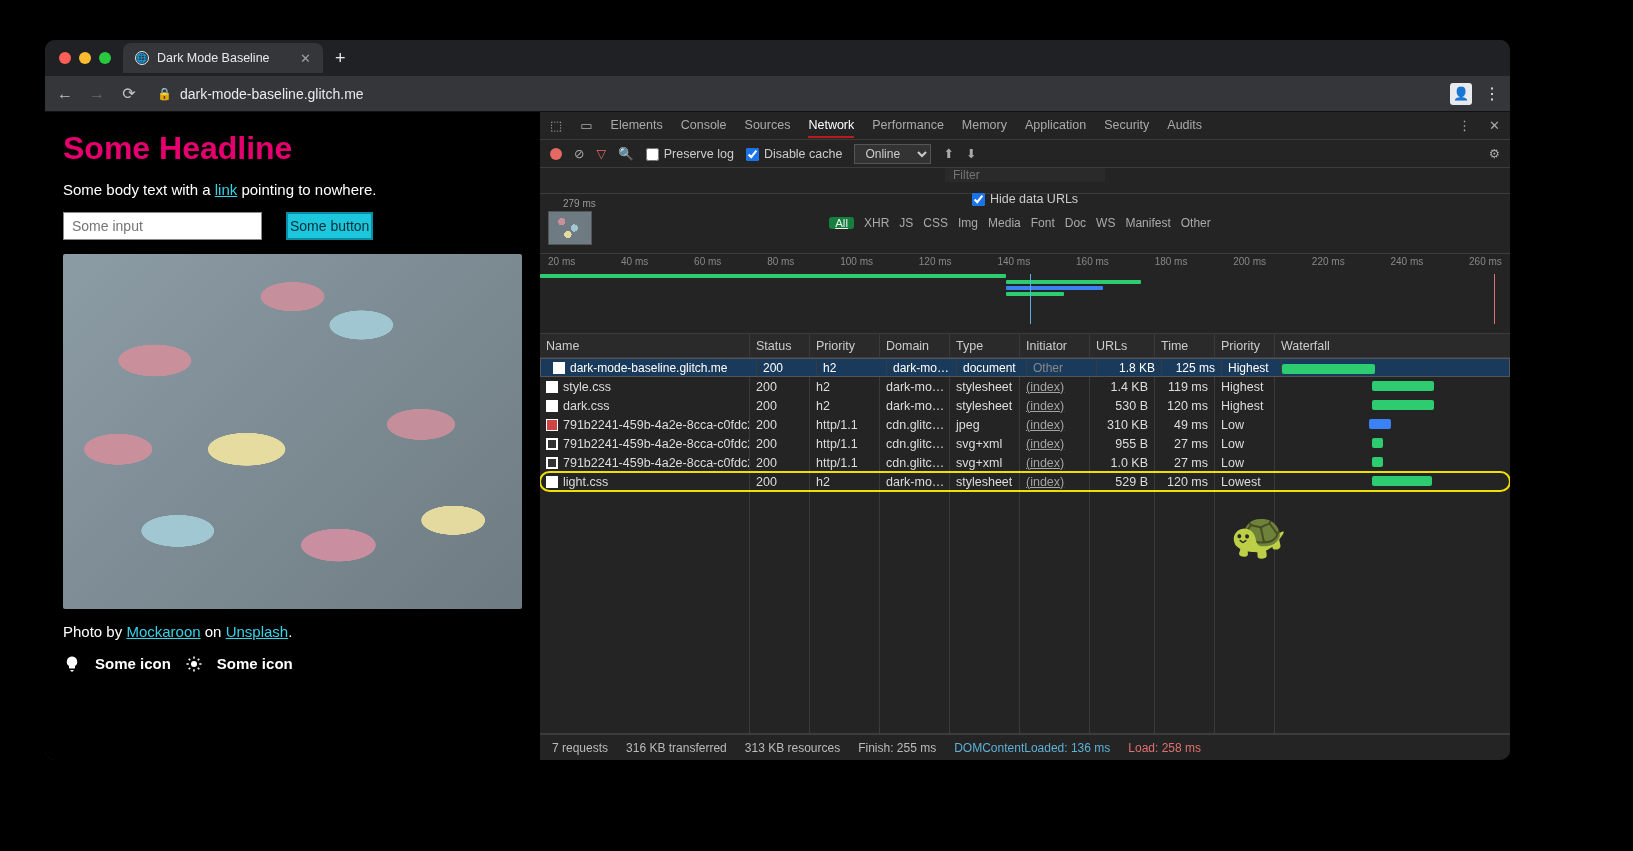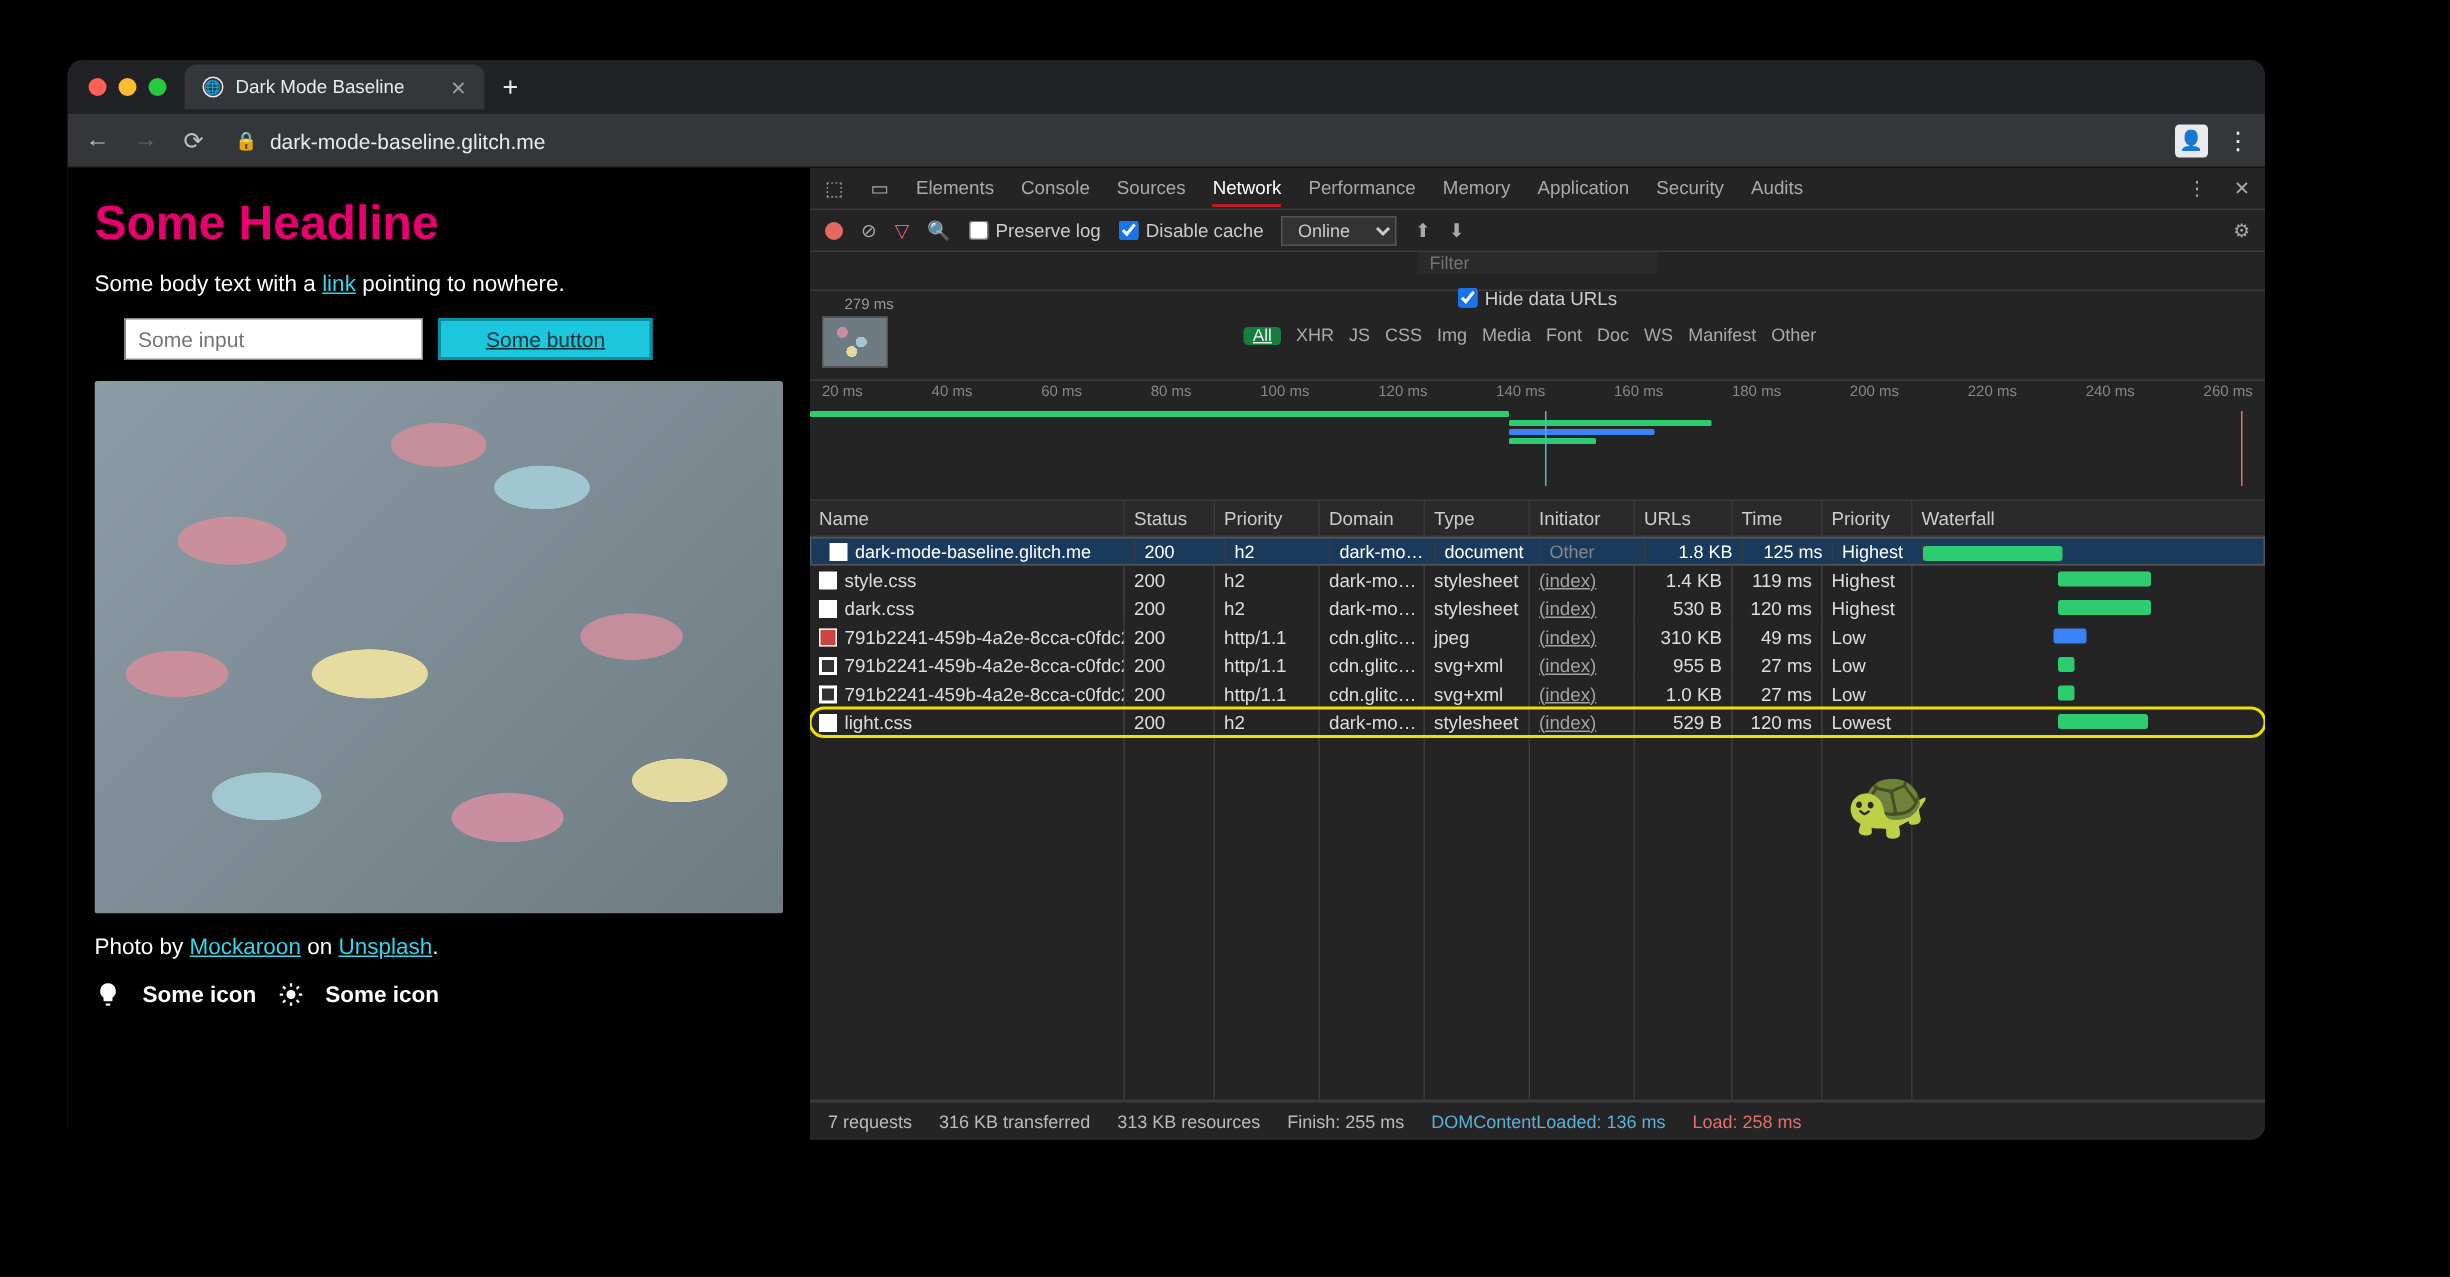"Preserve log" .chk { align-items: flex-start -> flex-end }
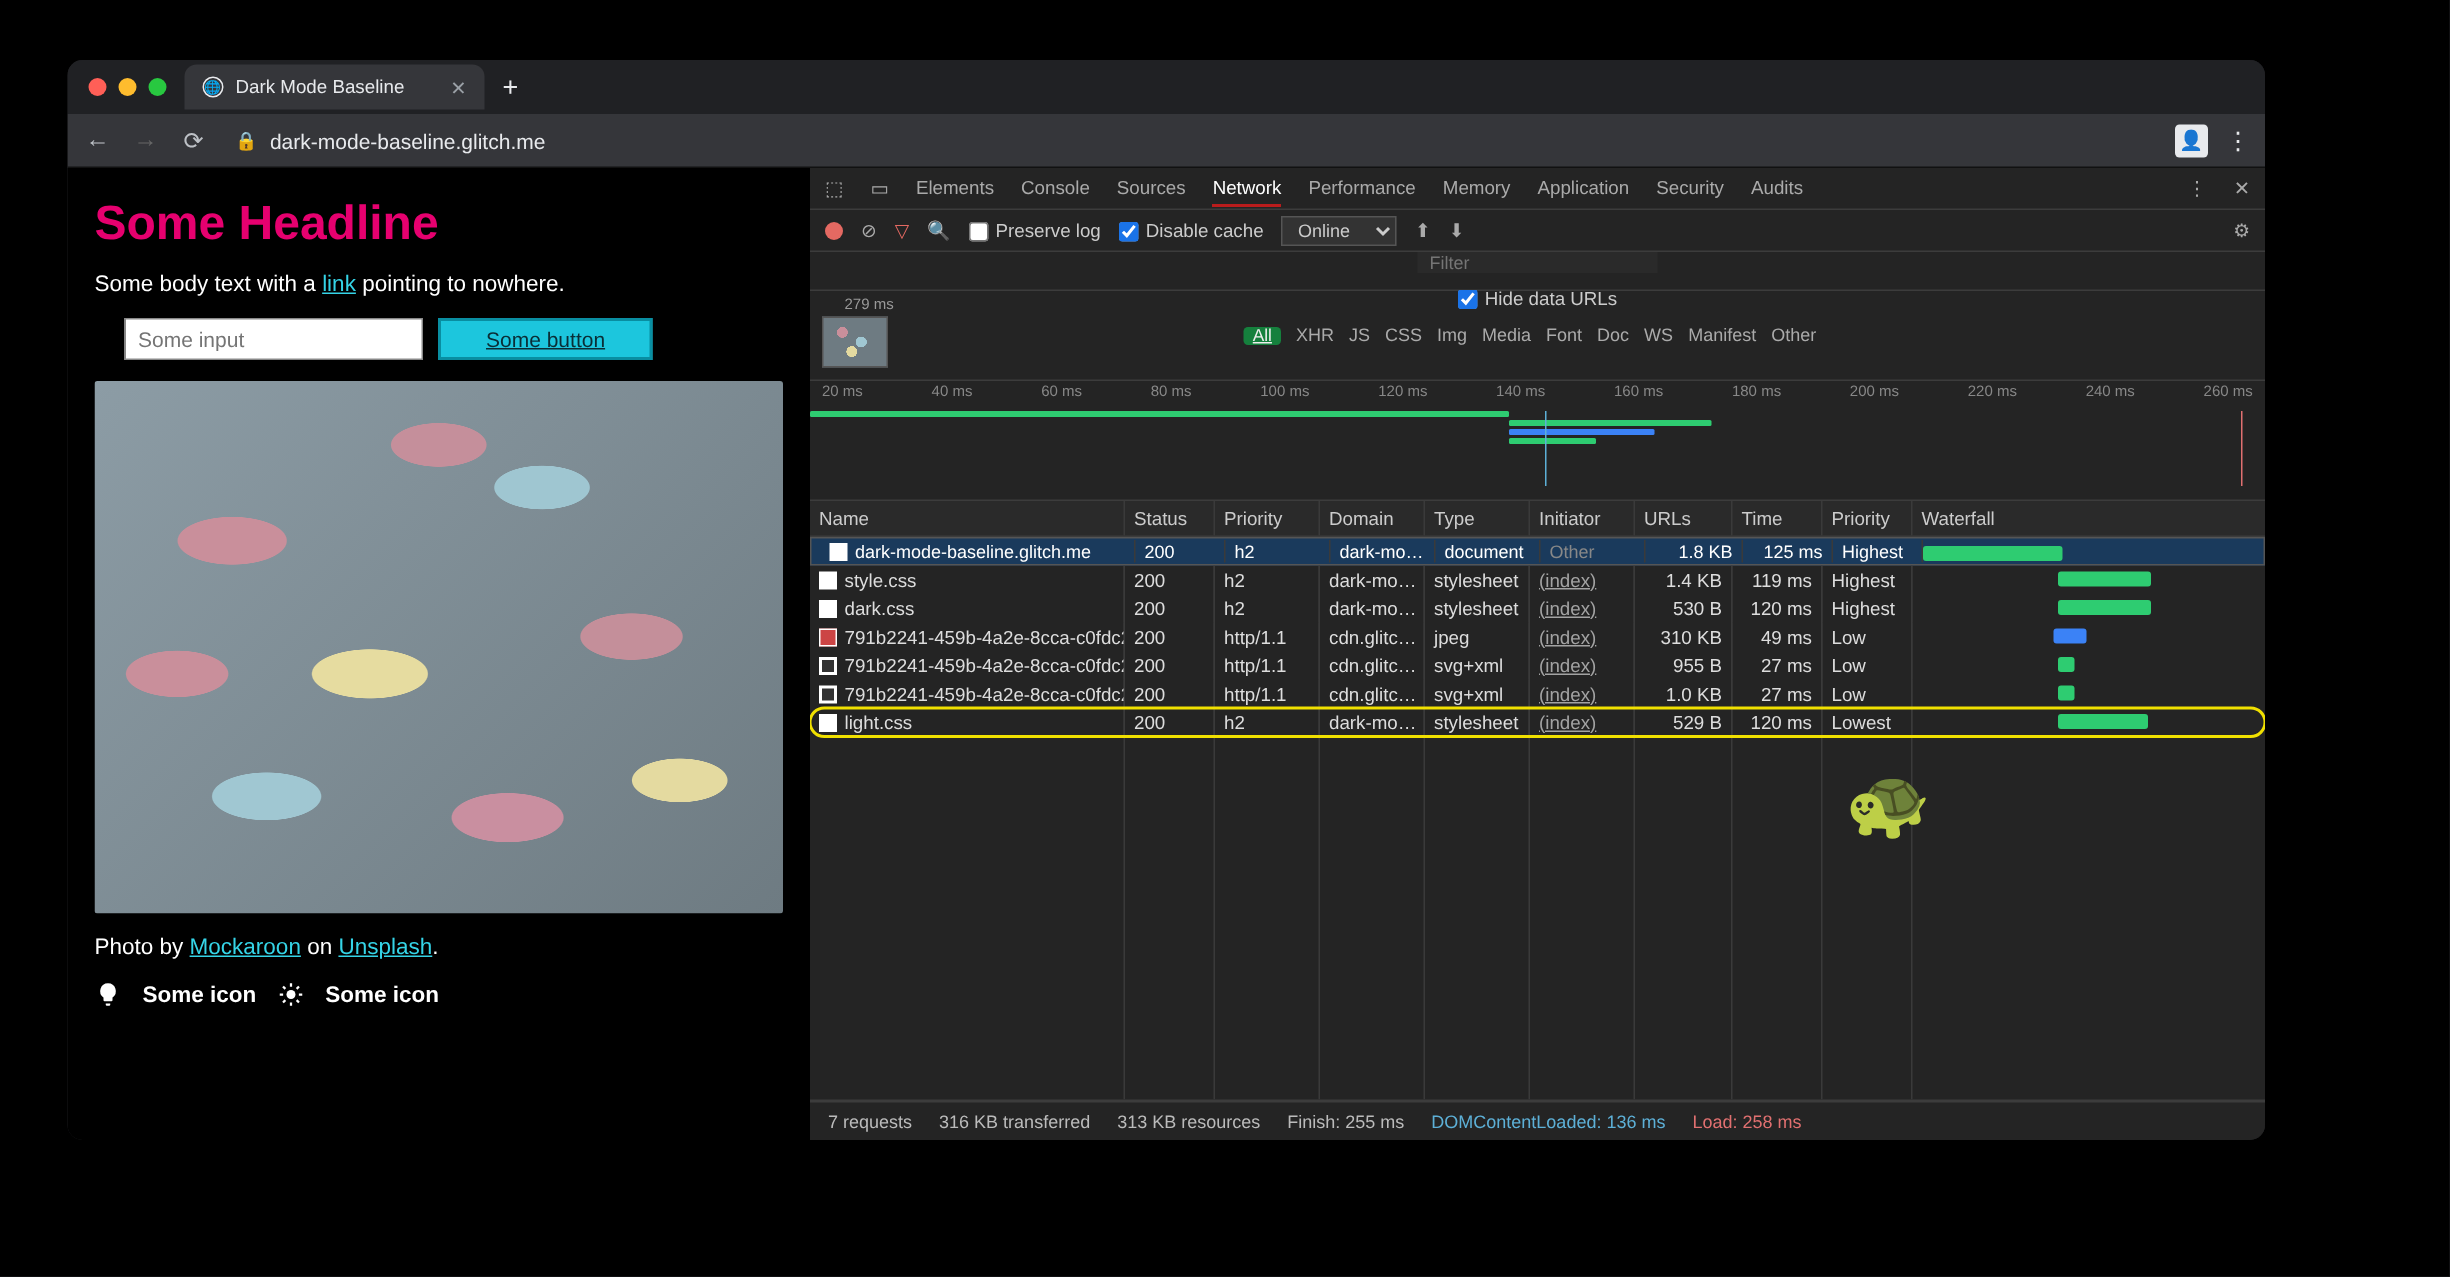"Some input" .row-inline { gap: 10px -> 24px; margin-left: 20px -> none }
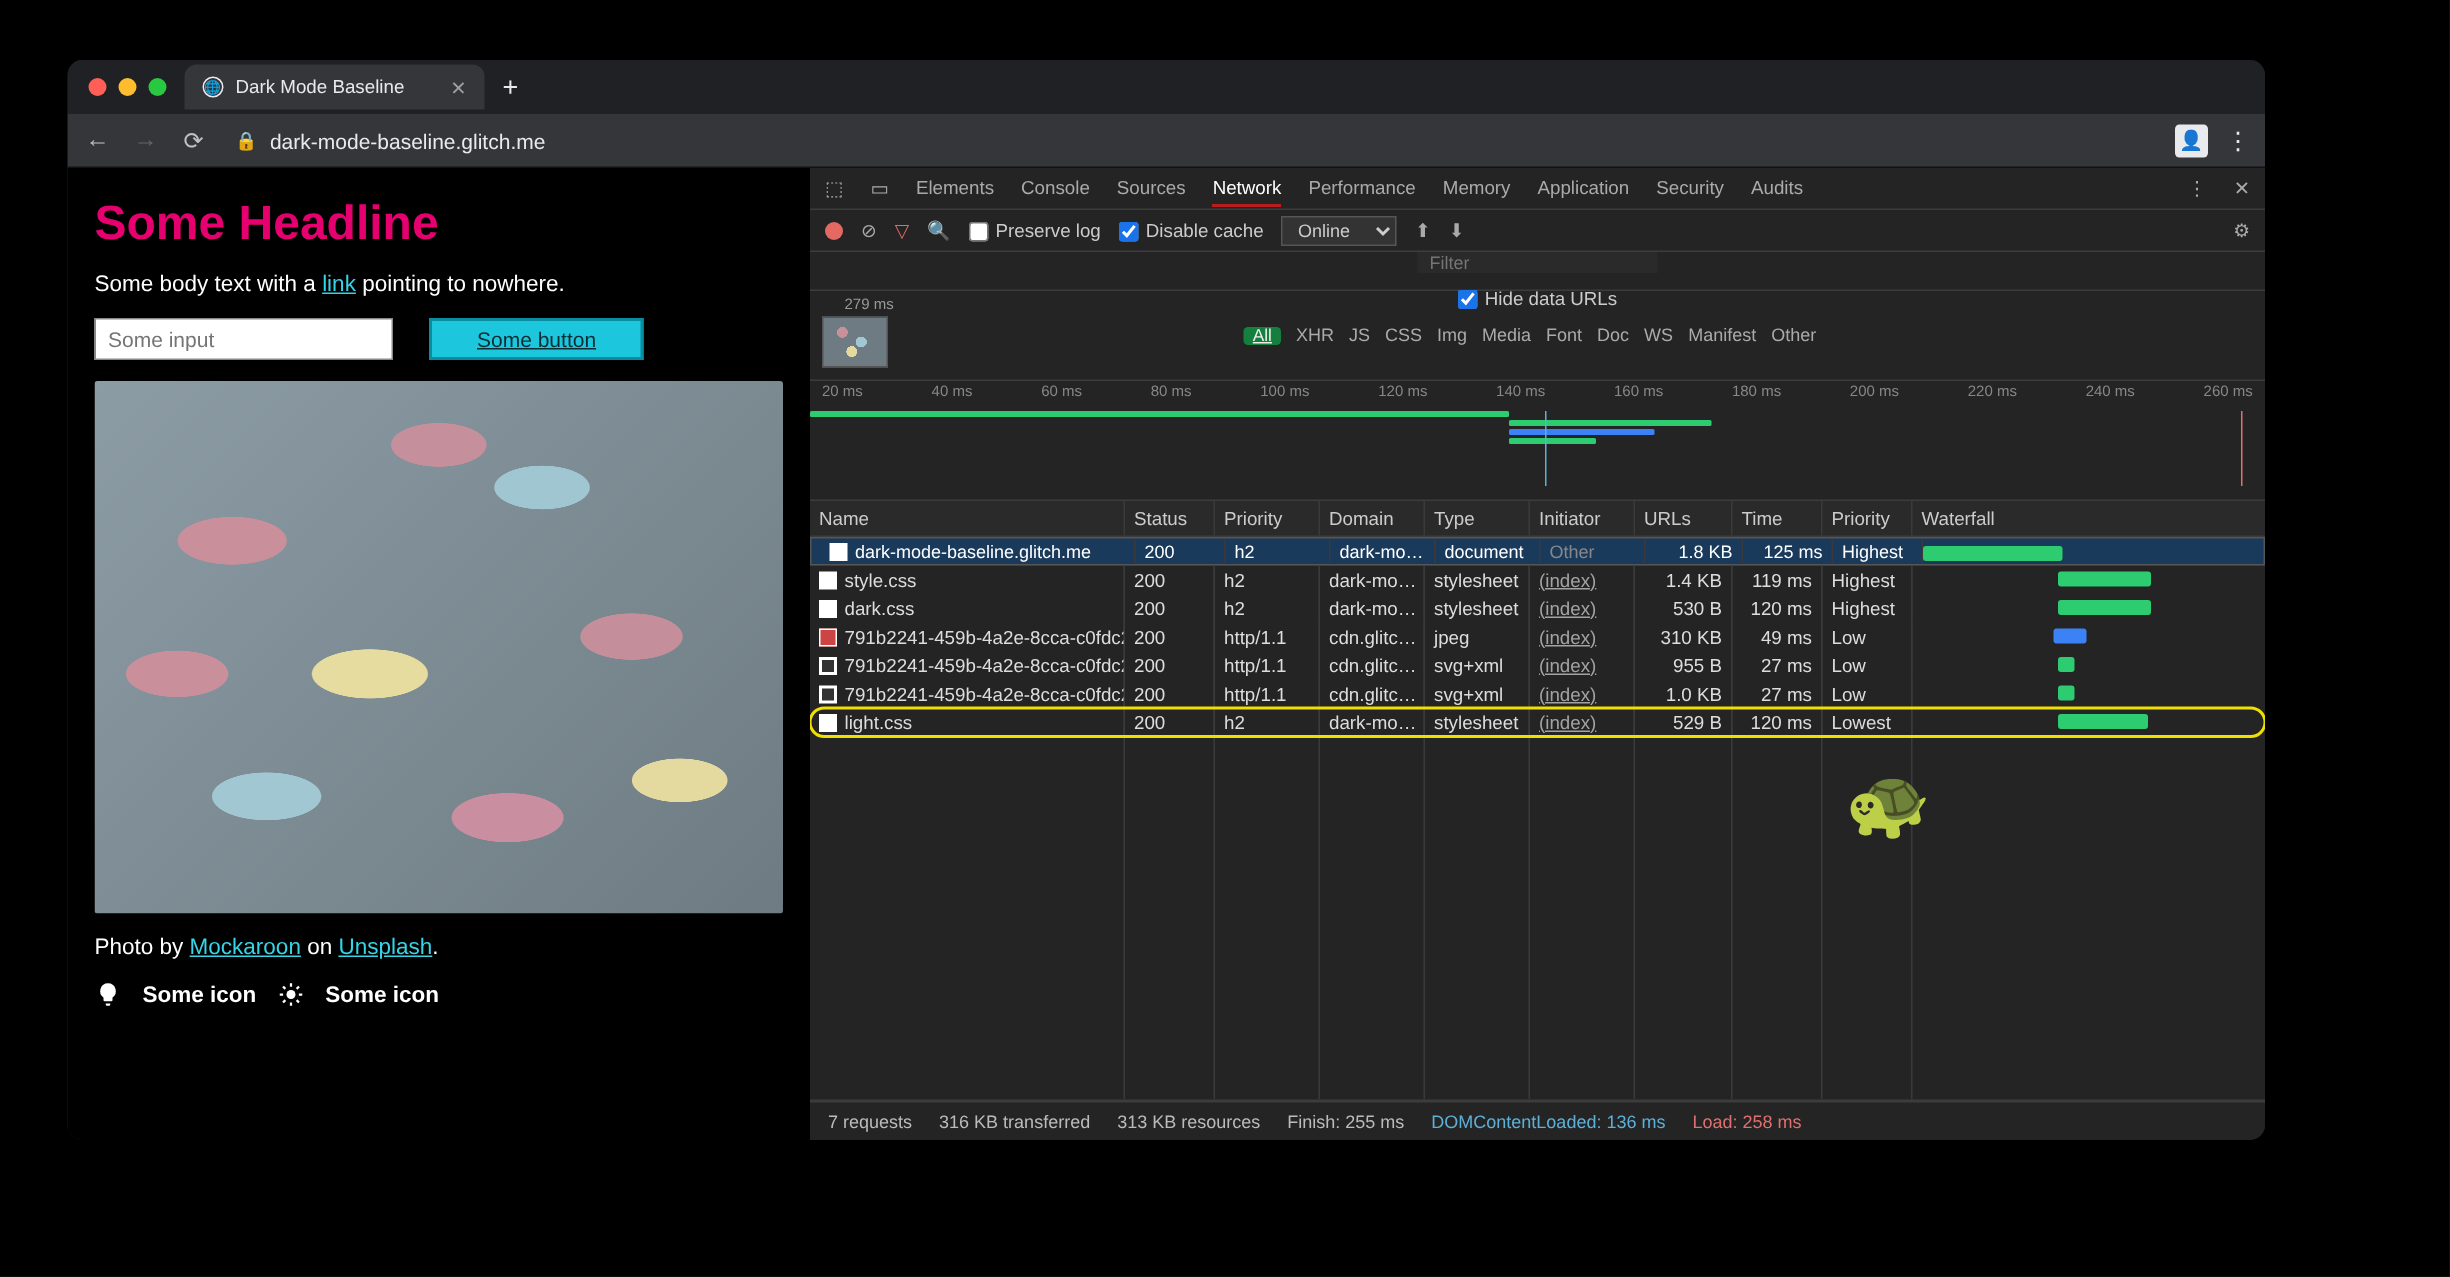"Some button" .btn { padding: 0 30px -> 0 2px; text-decoration: underline -> none }
